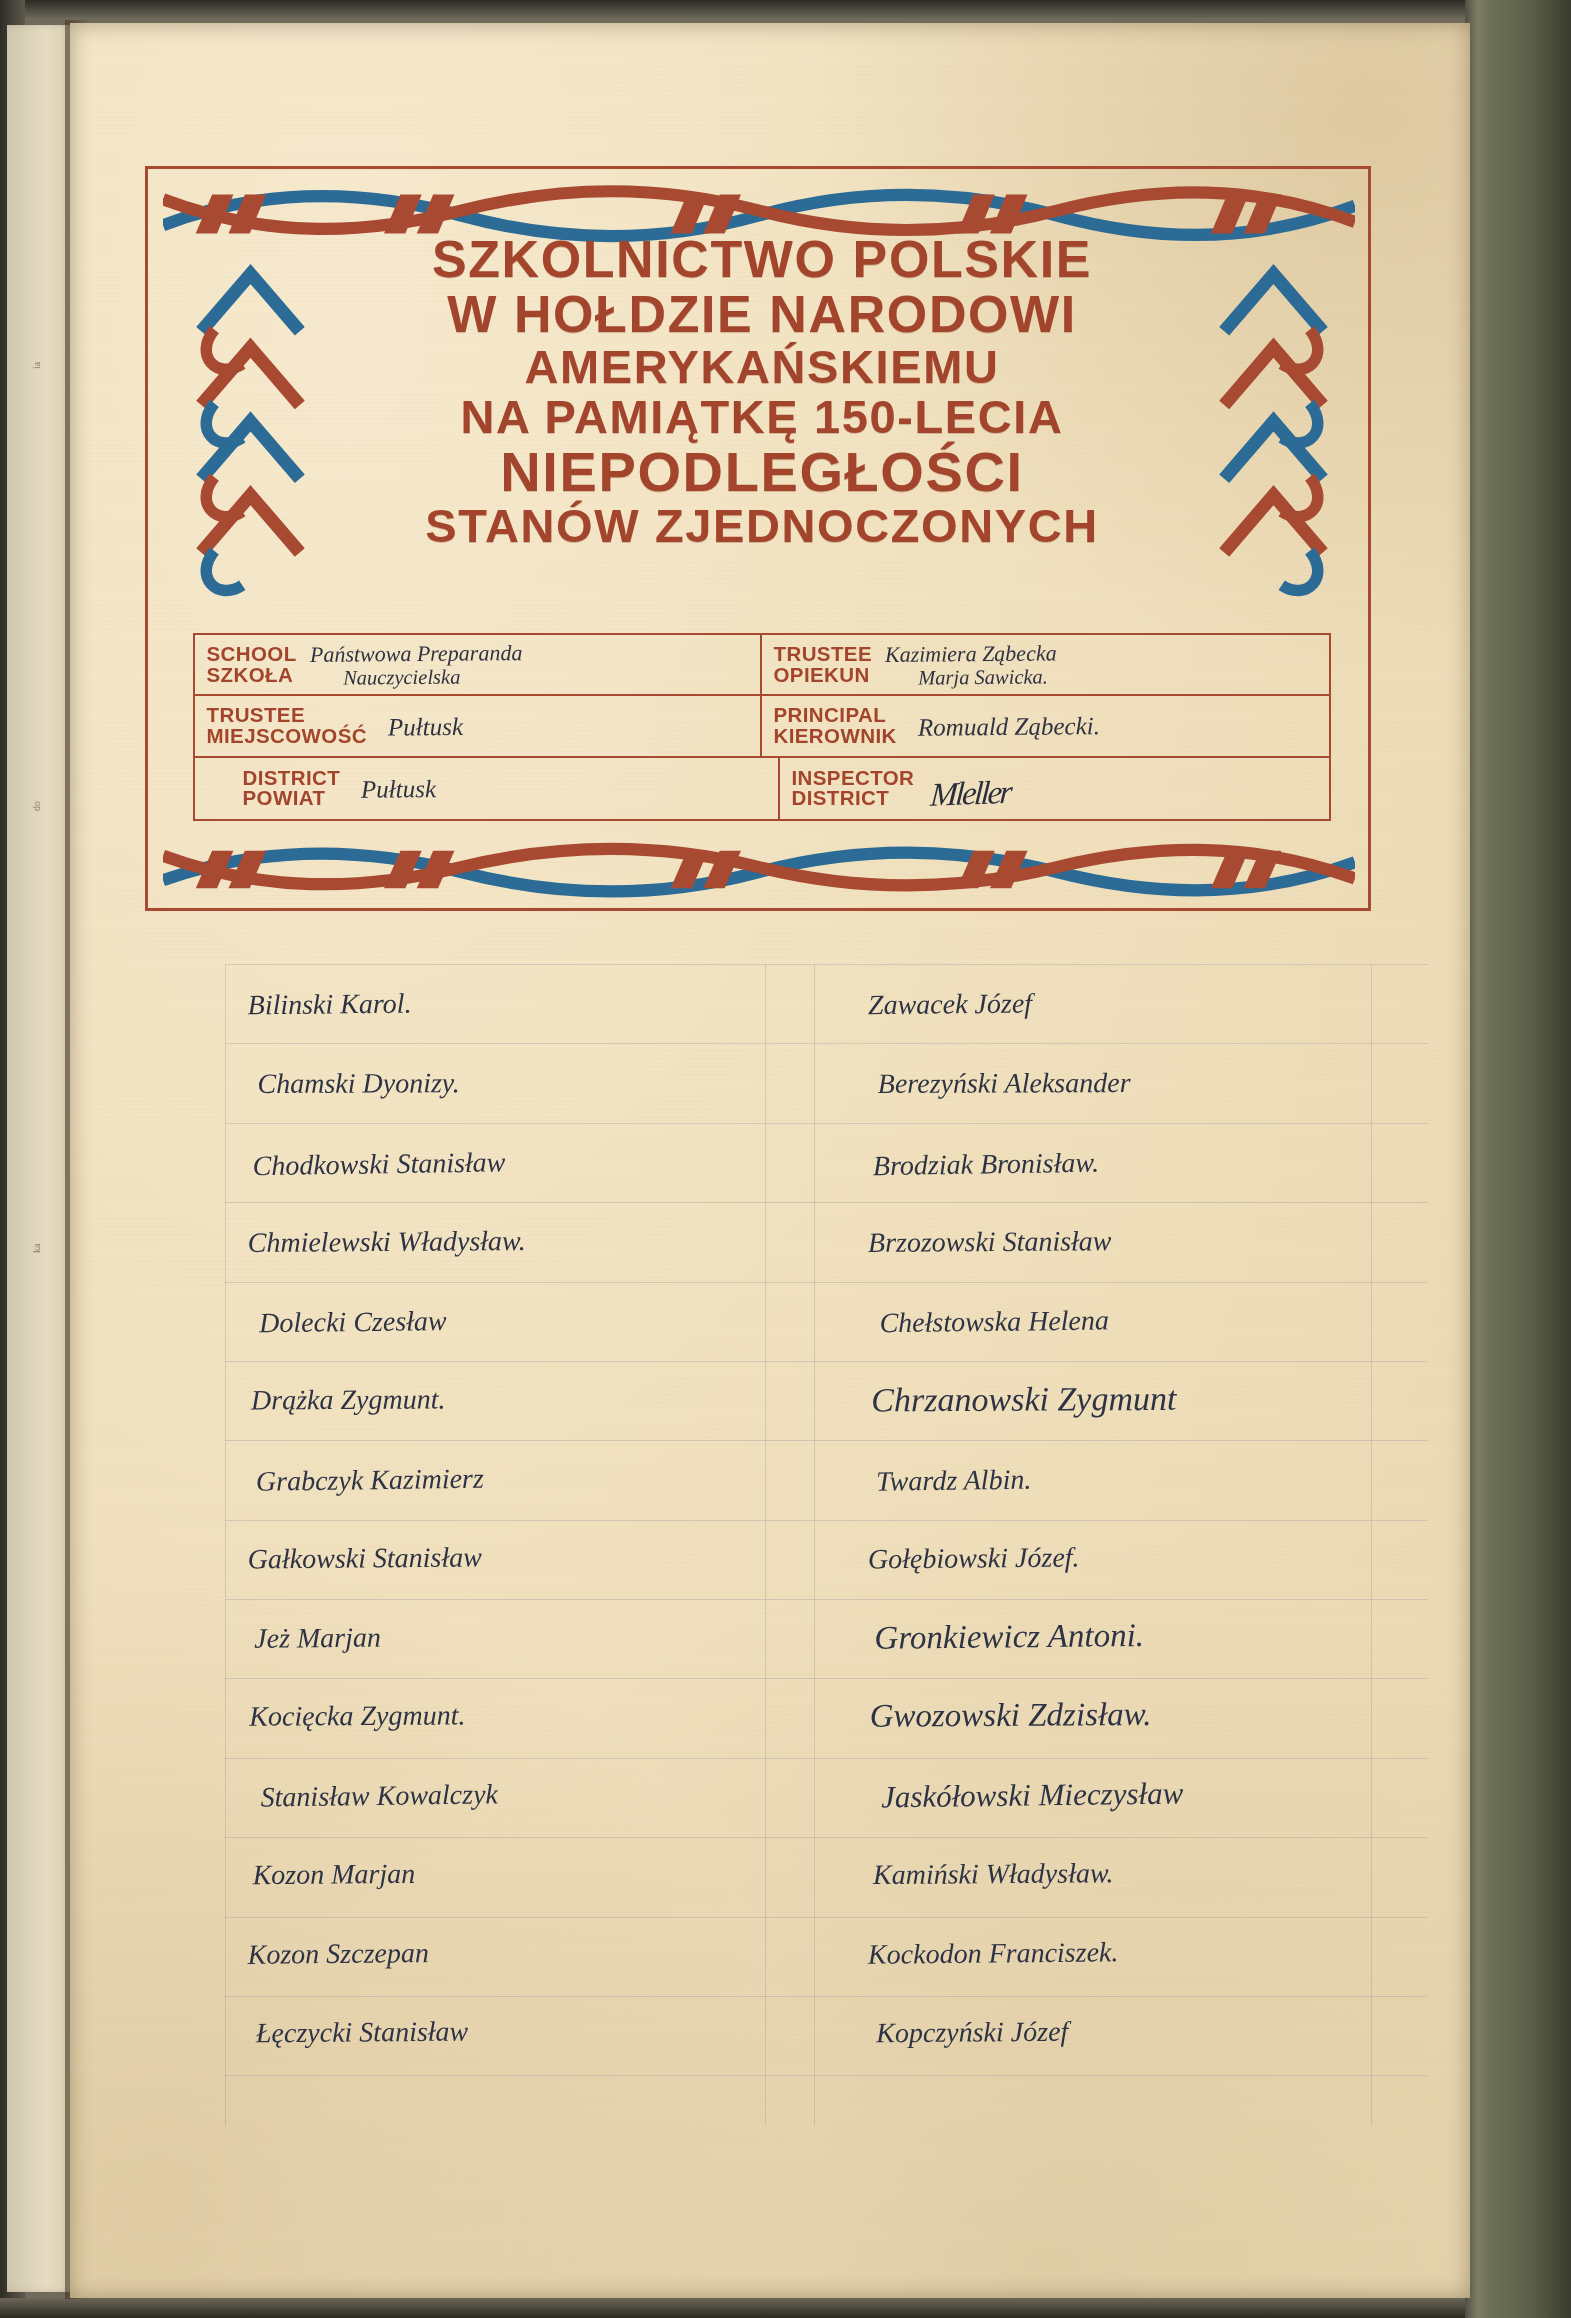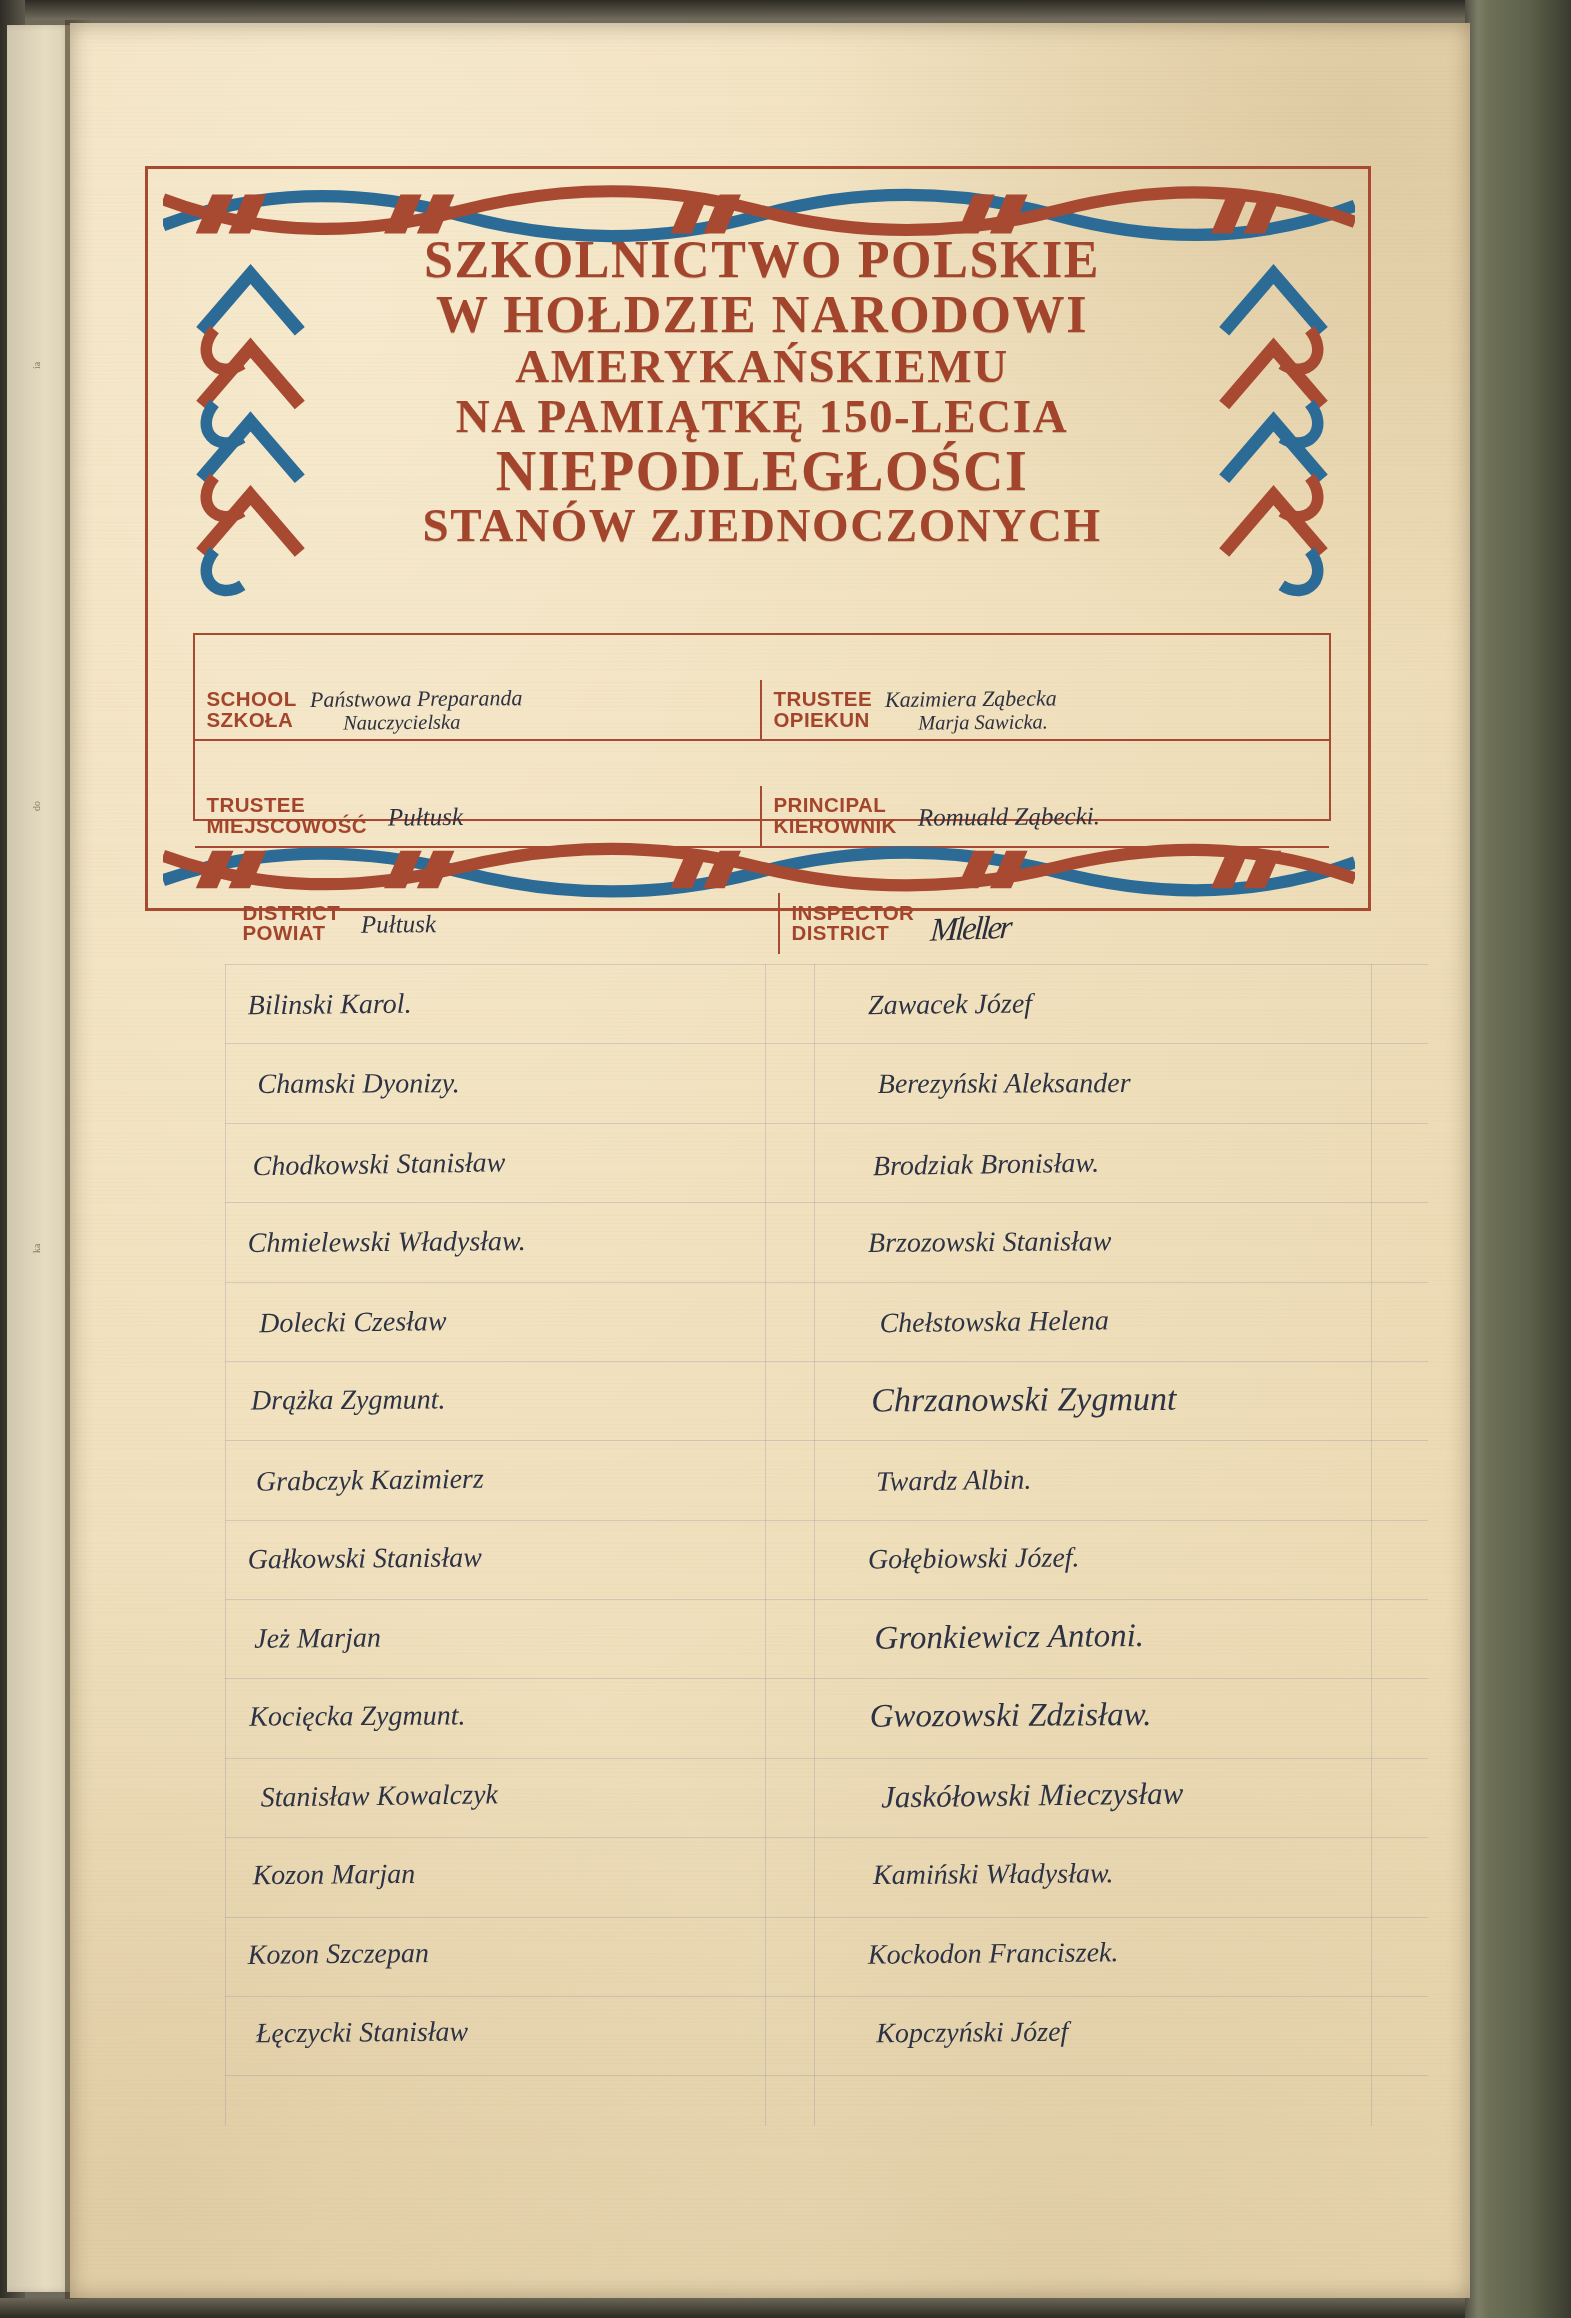"SZKOLNICTWO POLSKIE" .heading { font-family: Liberation Serif, serif -> Liberation Sans, sans-serif }
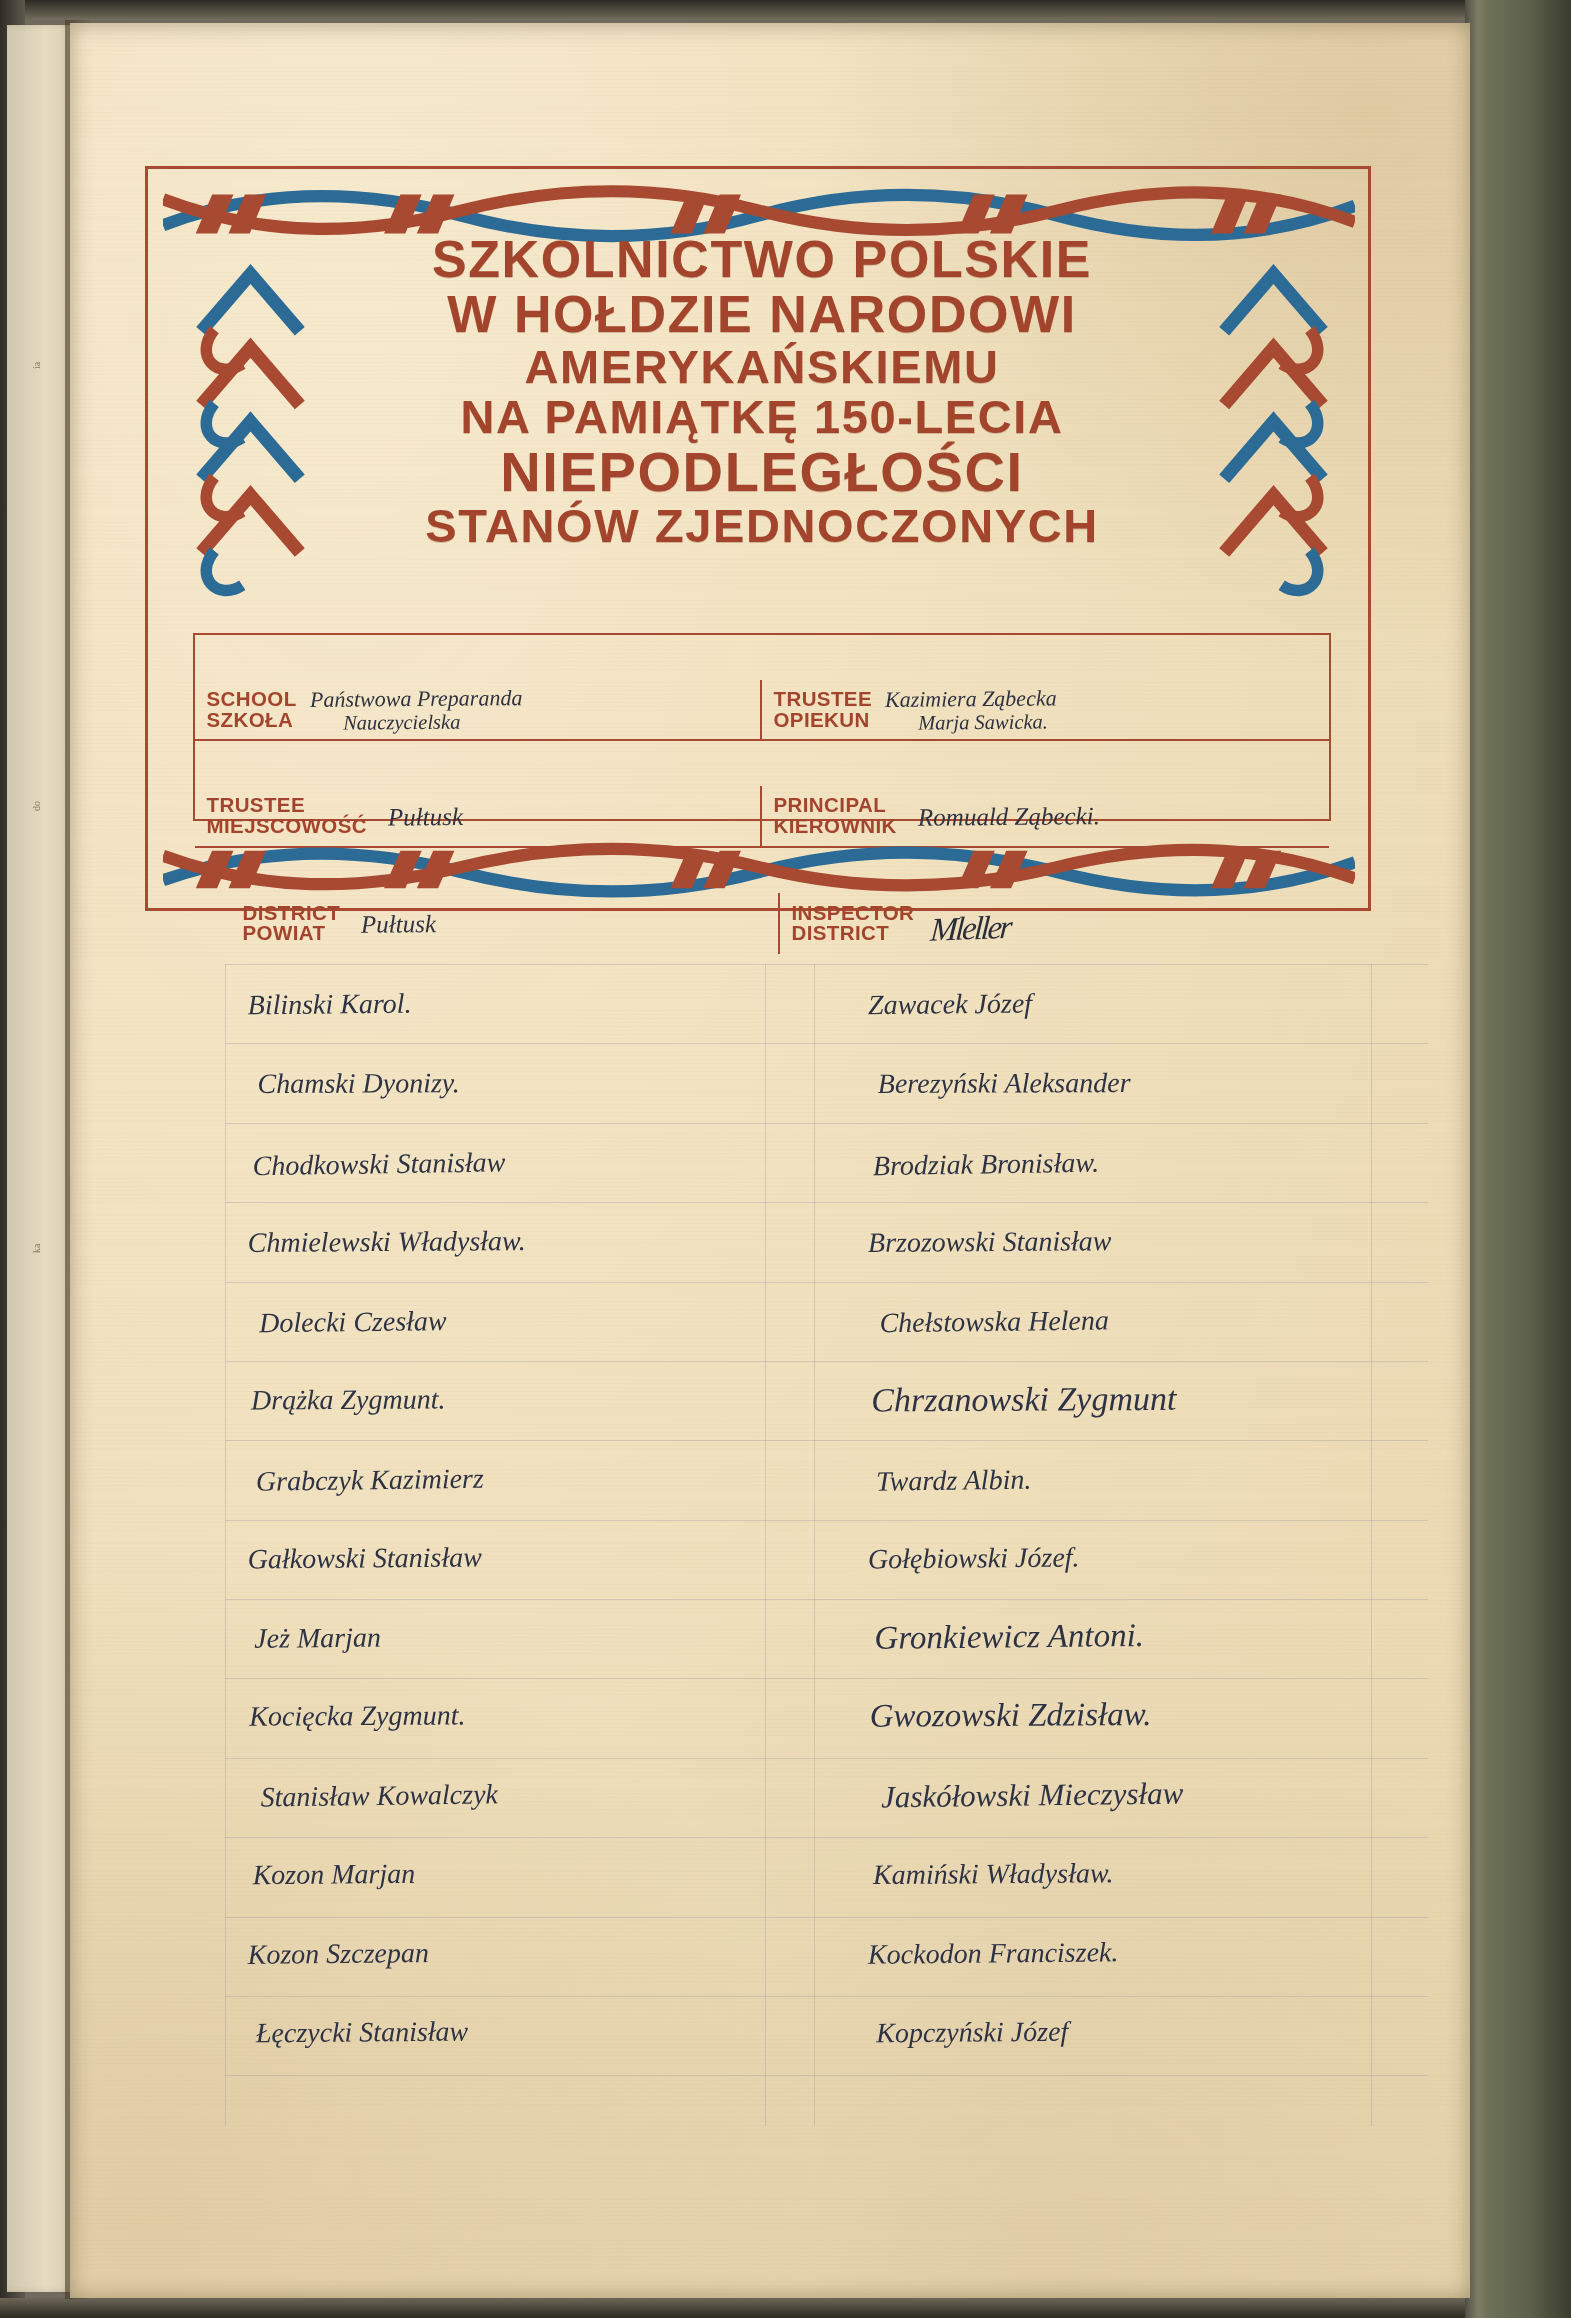"SCHOOL" .info-row { margin-top: 45px -> none }
